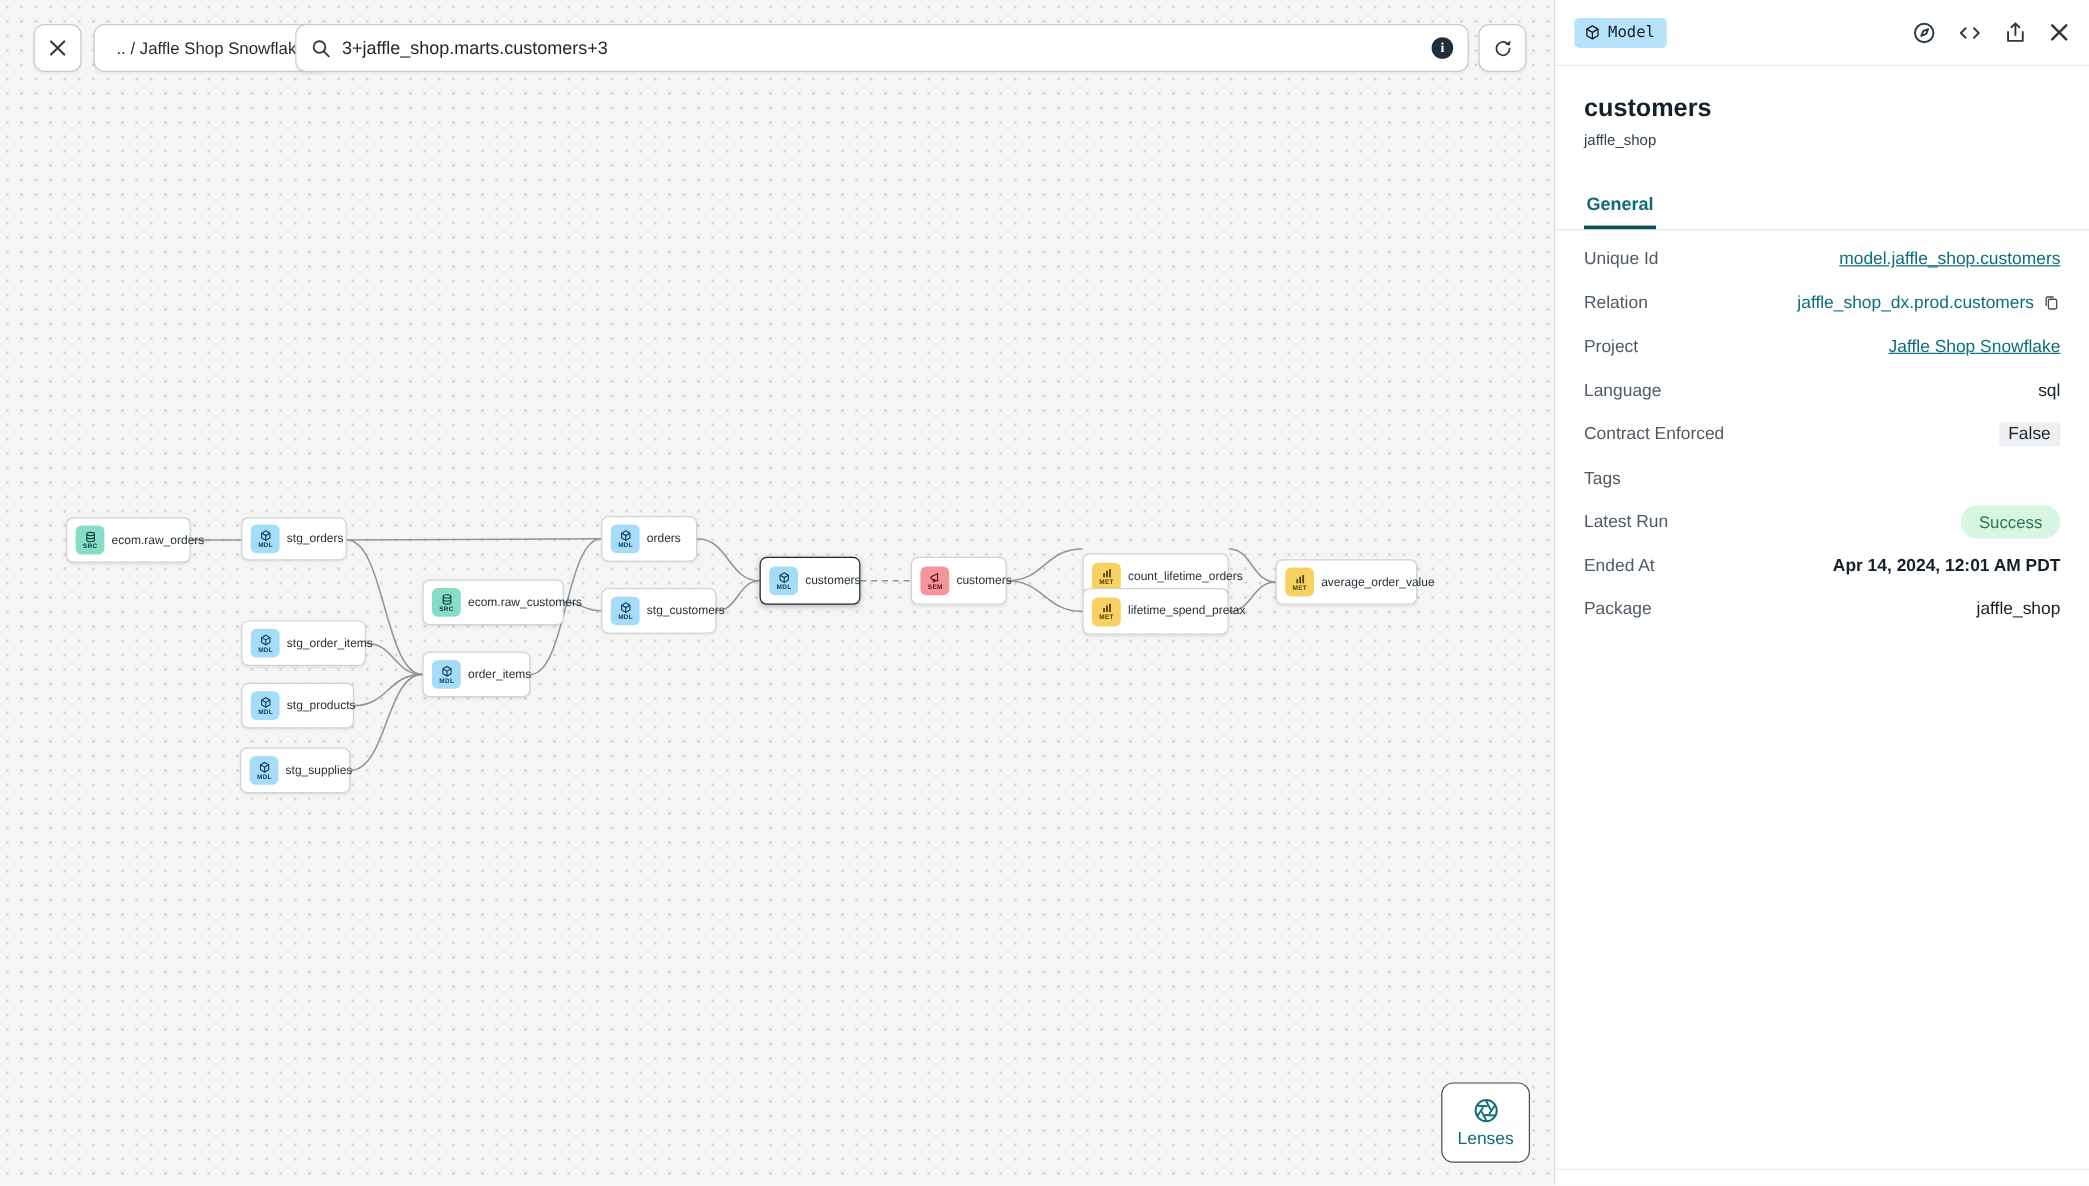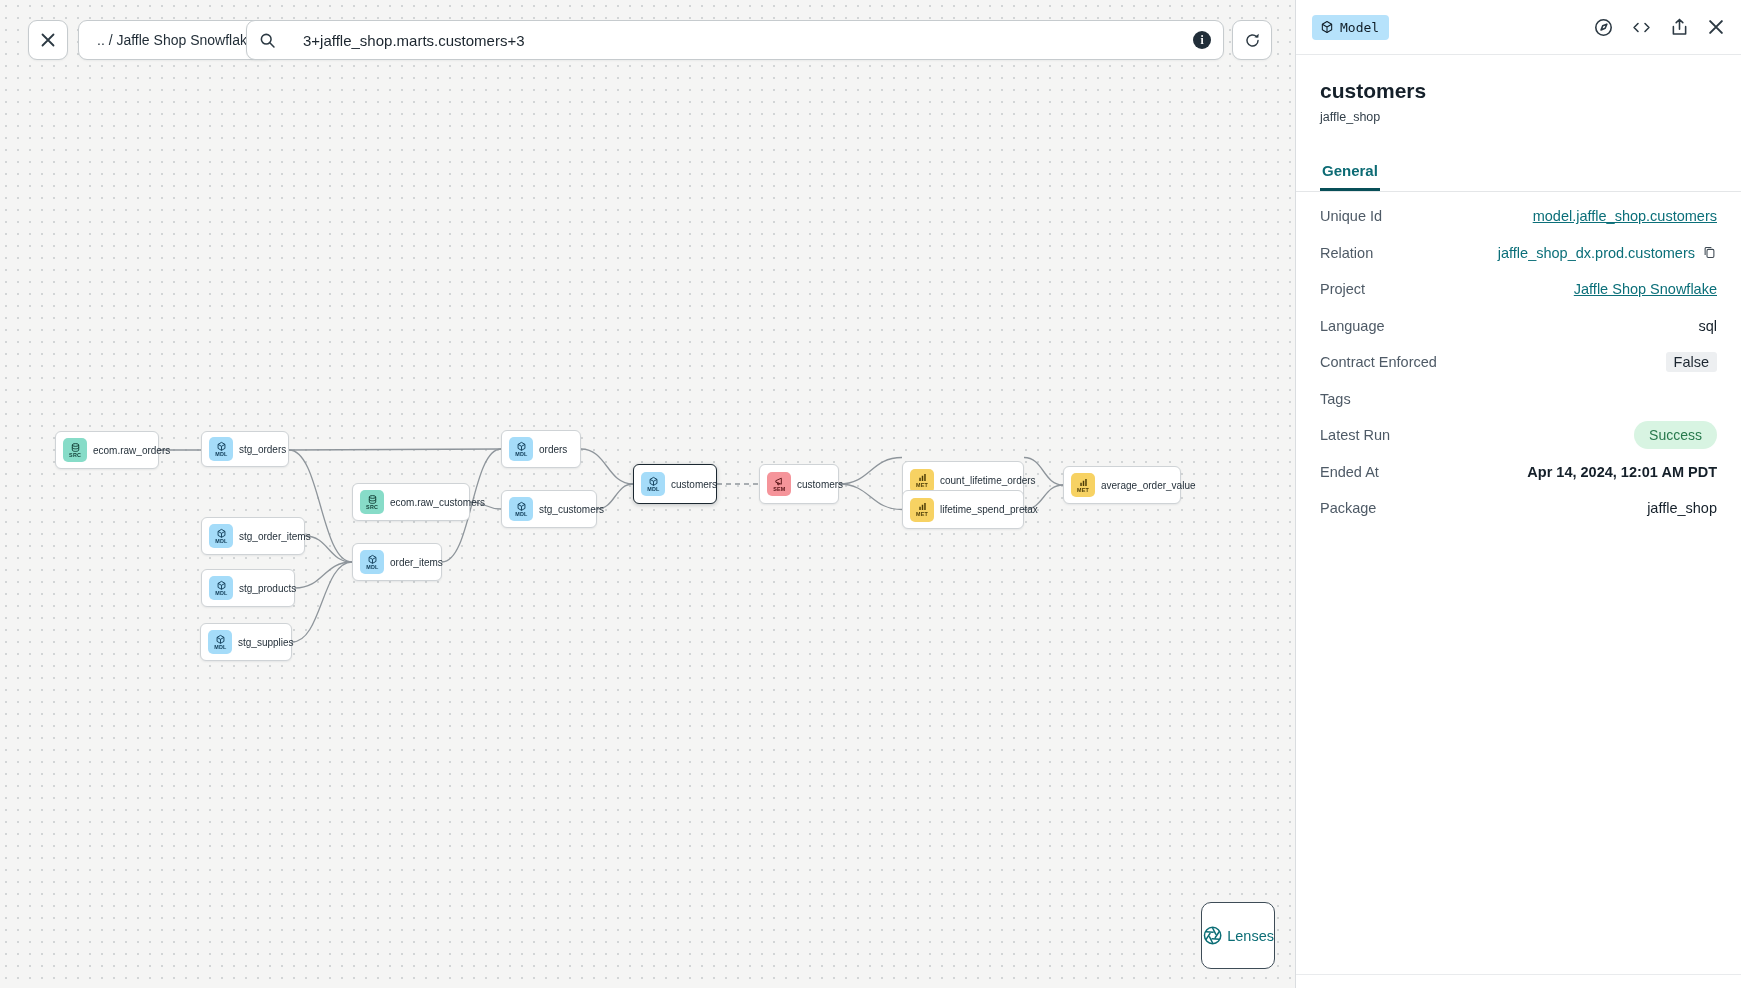"3+jaffle_shop.marts.customers+3" .tb-search { gap: 27px -> 9px }
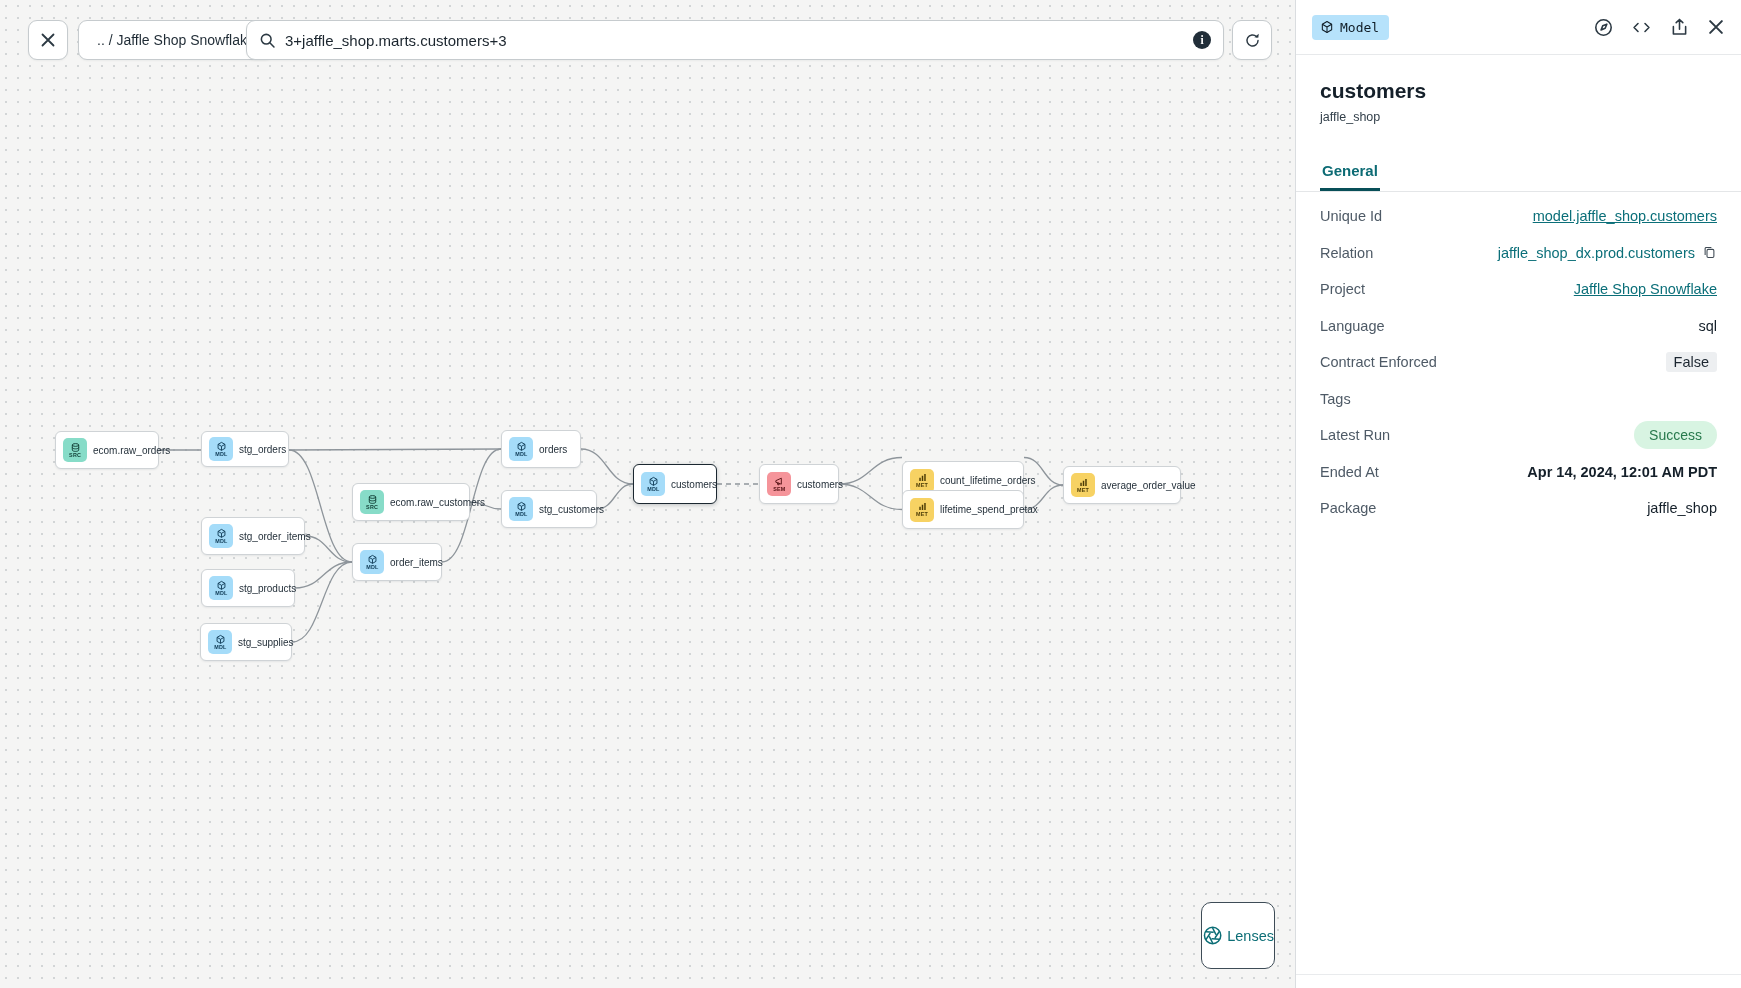"Lenses" .lenses { flex-direction: row -> column }
